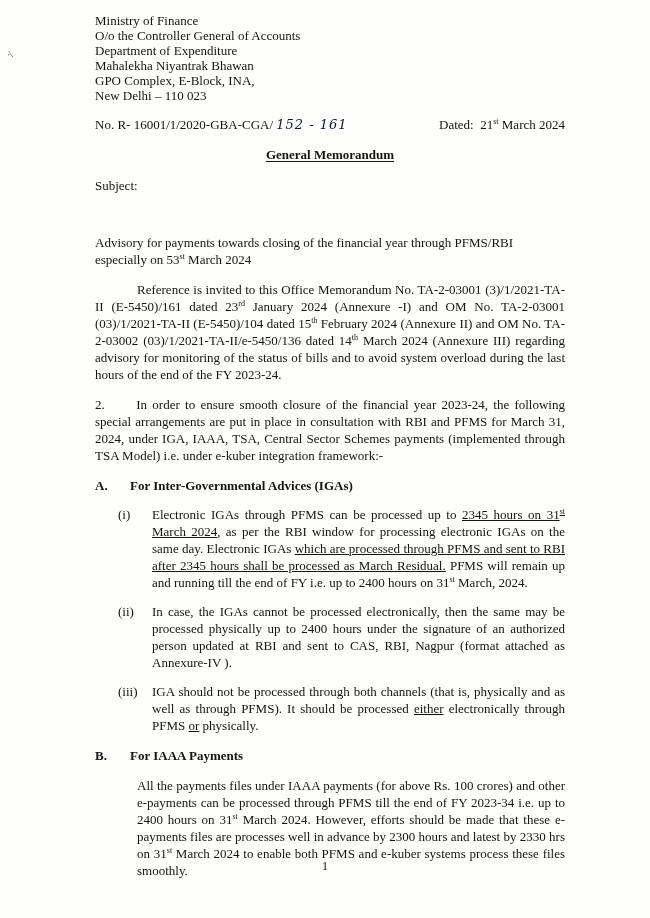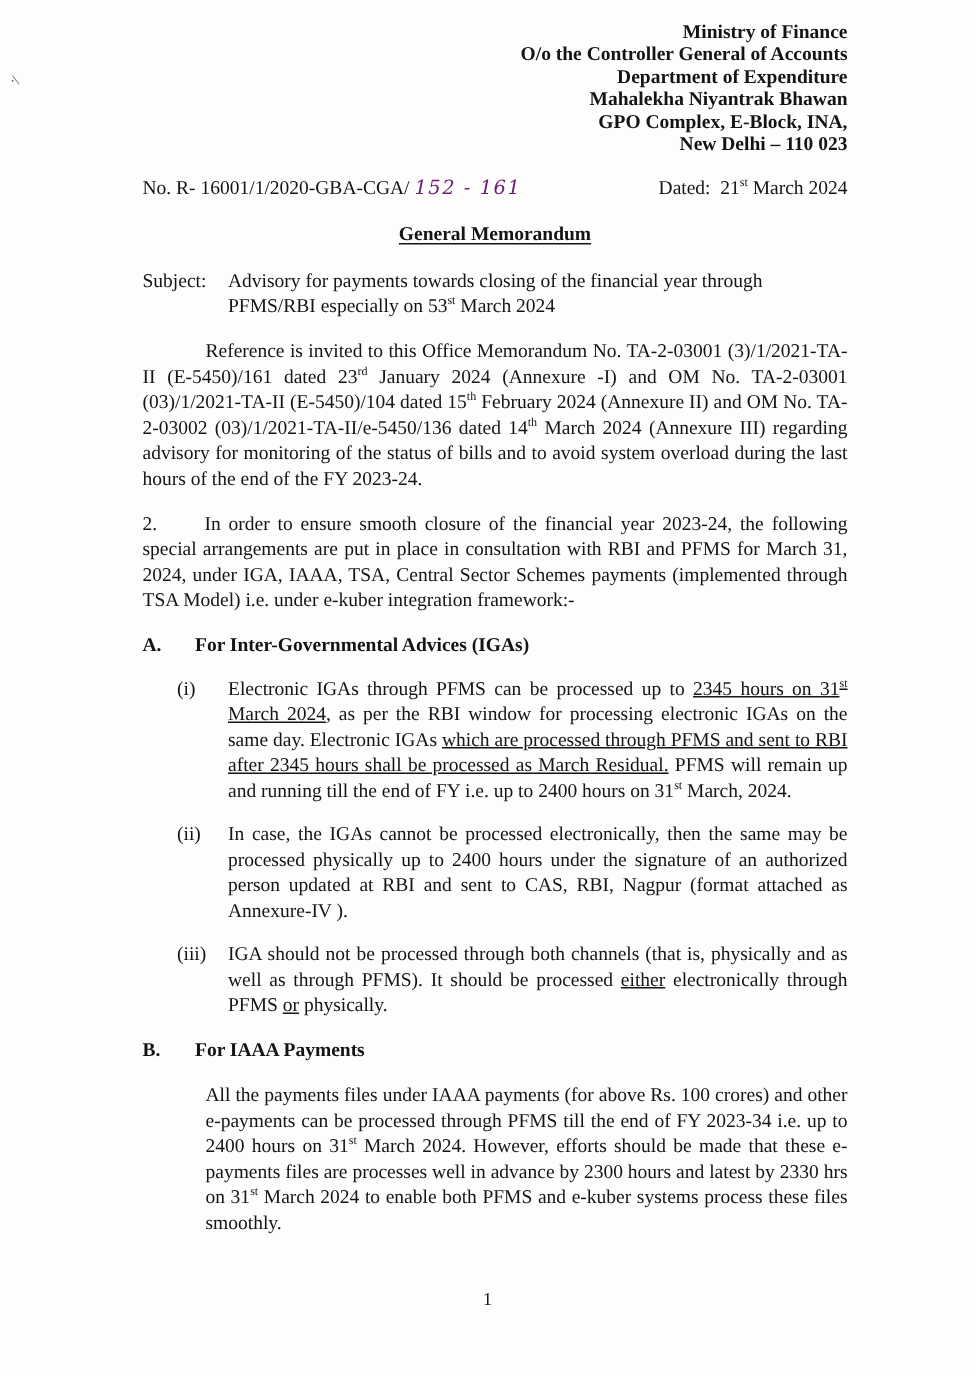"Ministry of Finance" .doc-header { font-weight: bold -> normal; text-align: right -> left }
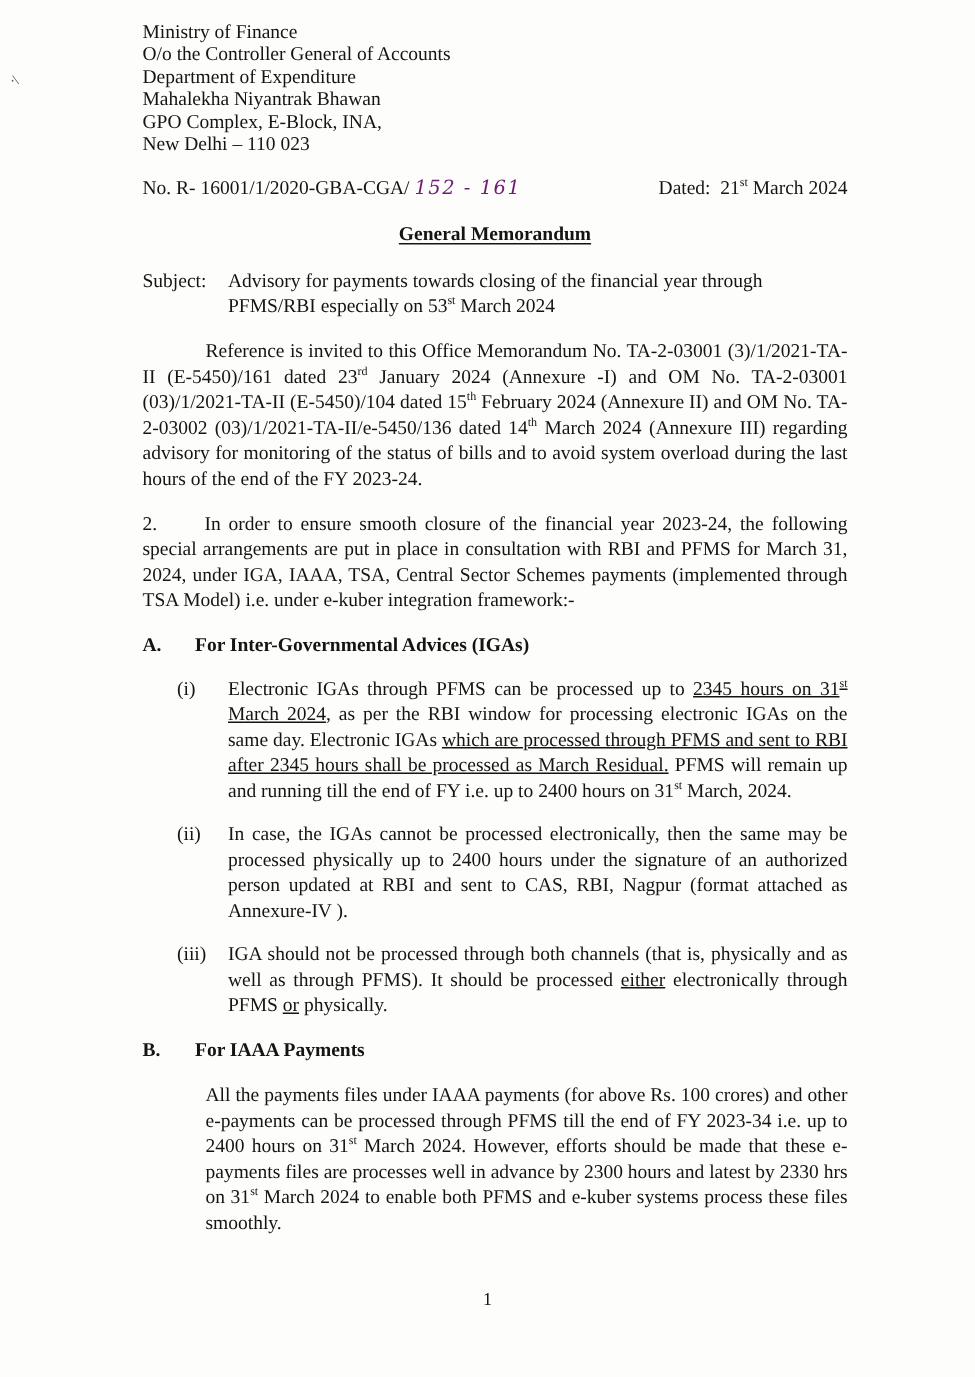"152 - 161" .hw { color: #701a75 -> #0f172a }
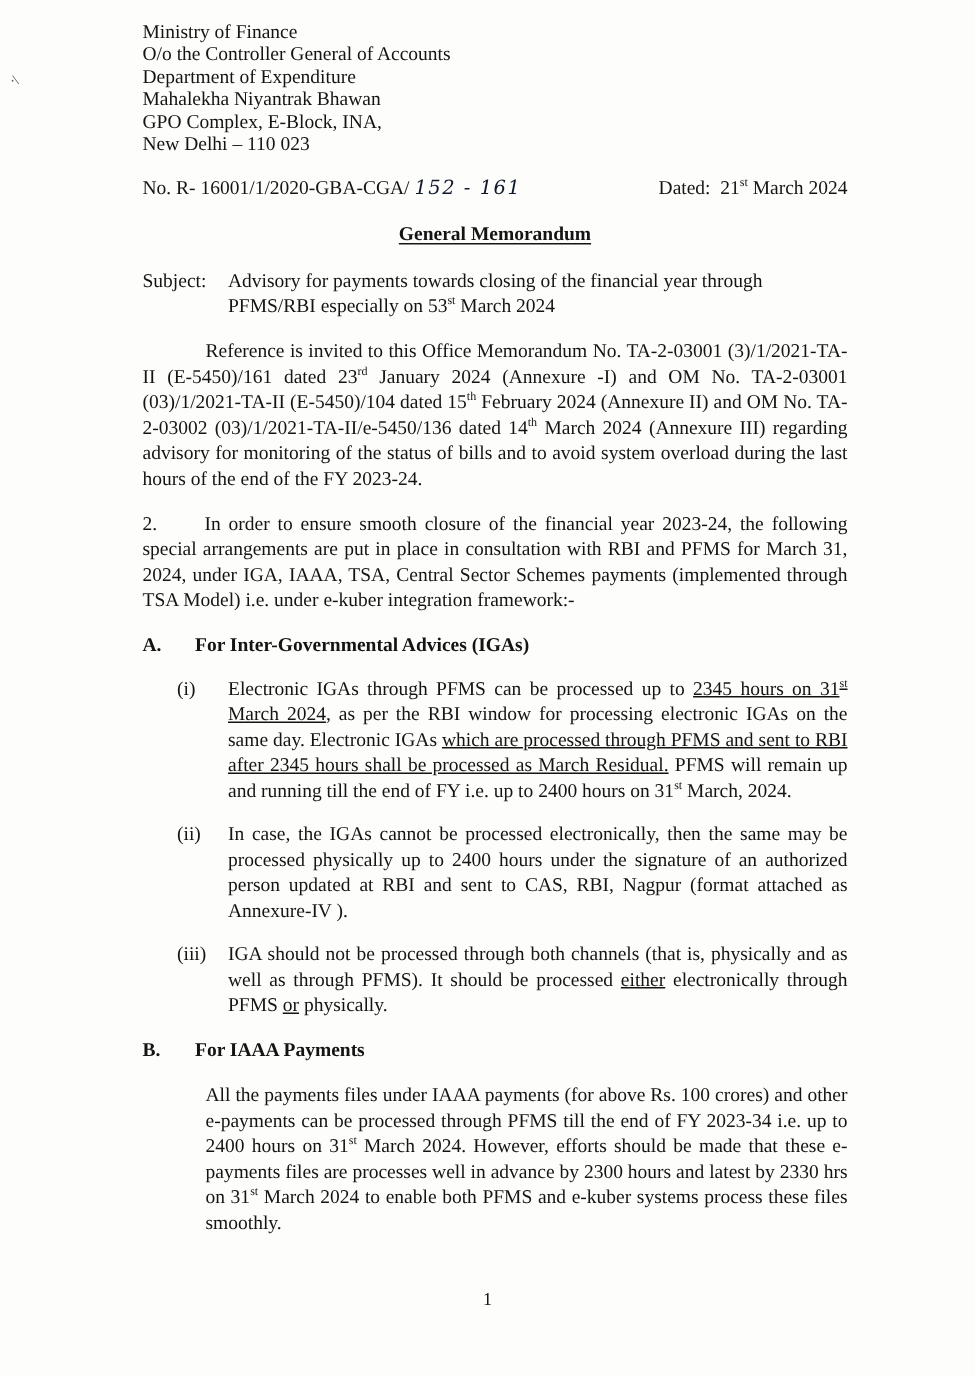"Subject:" .subject-row { flex-direction: none -> column }
